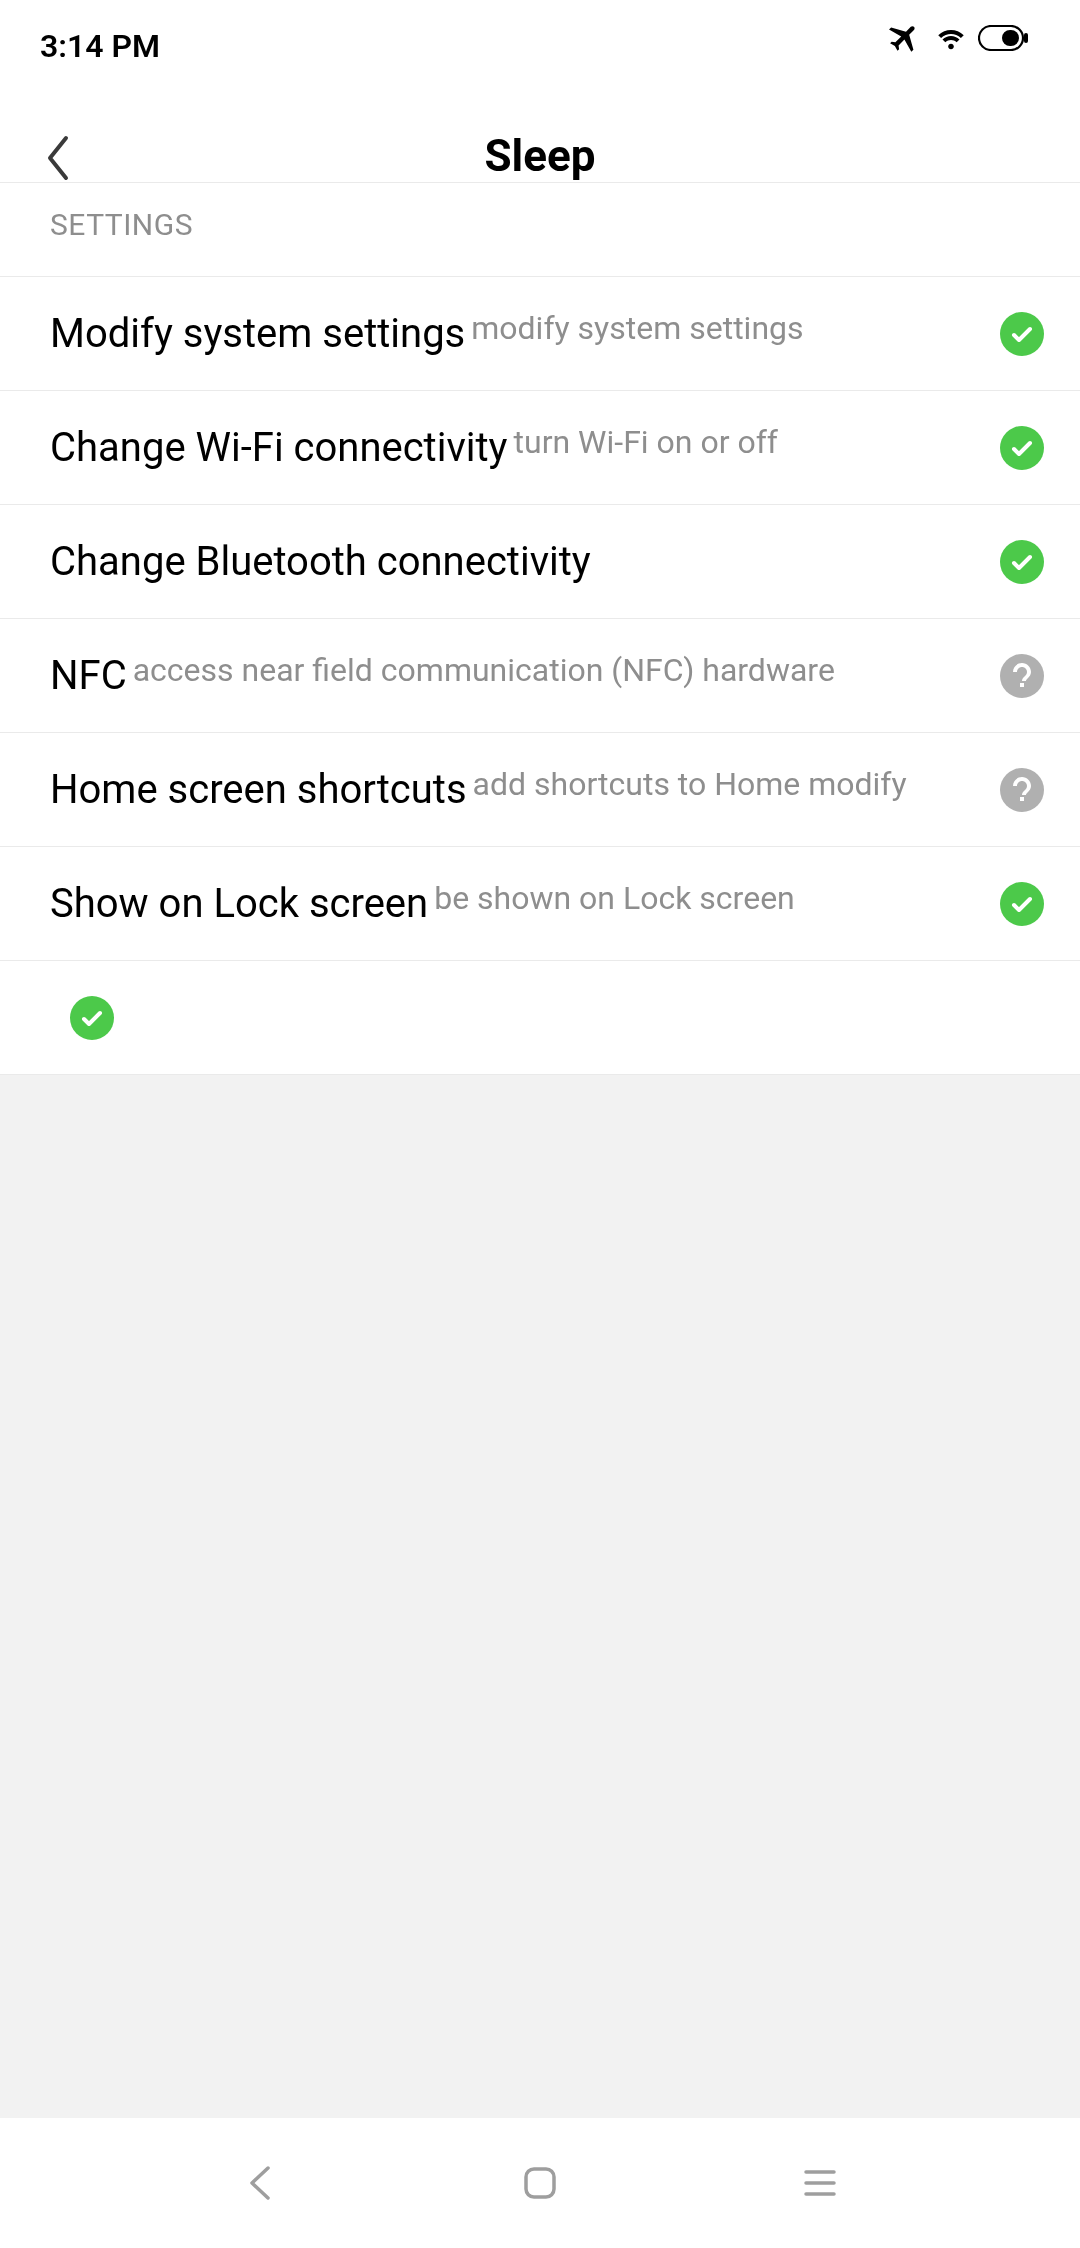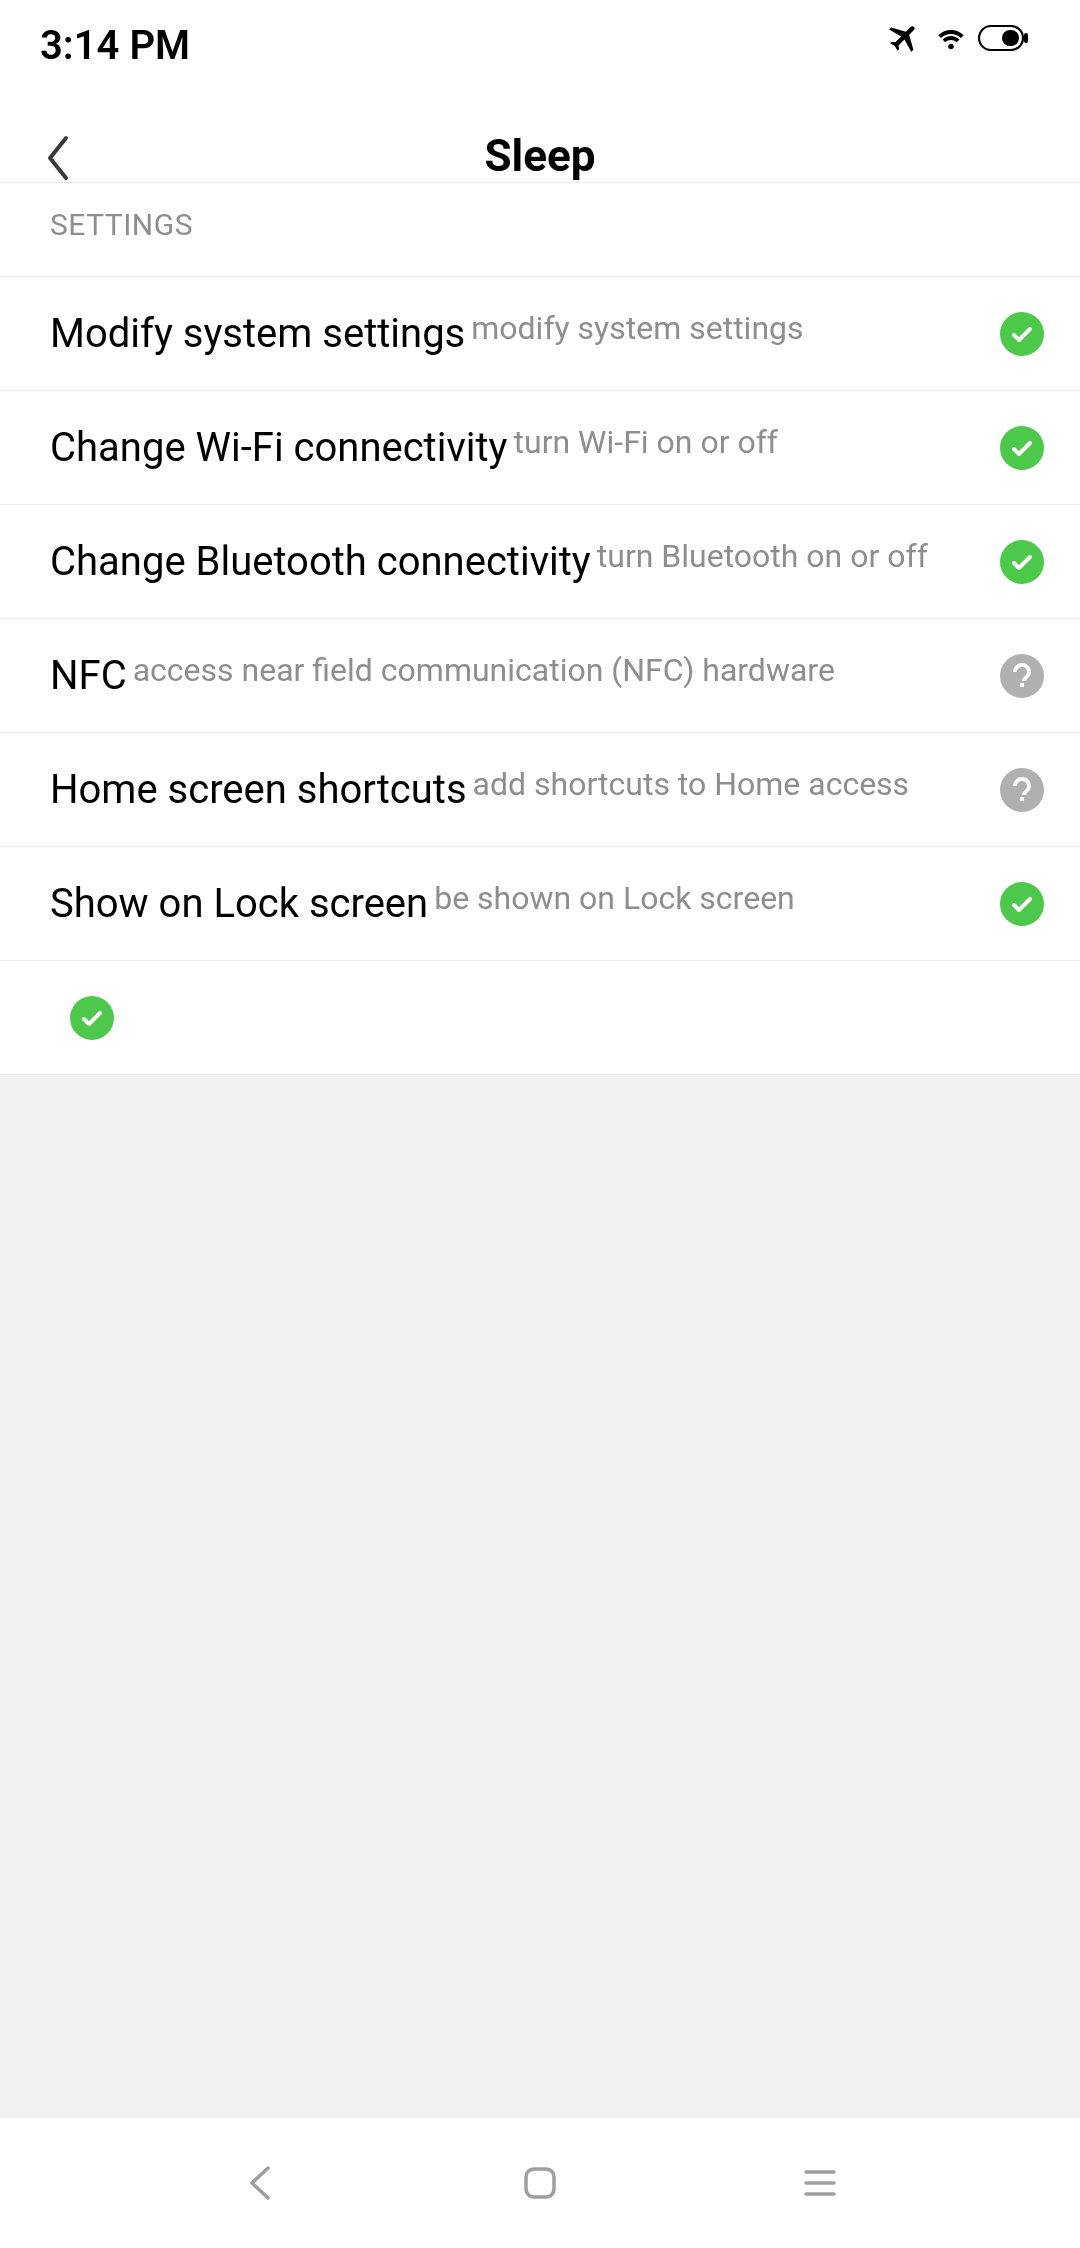"3:14 PM" .status-time { font-size: 40px -> 32px }
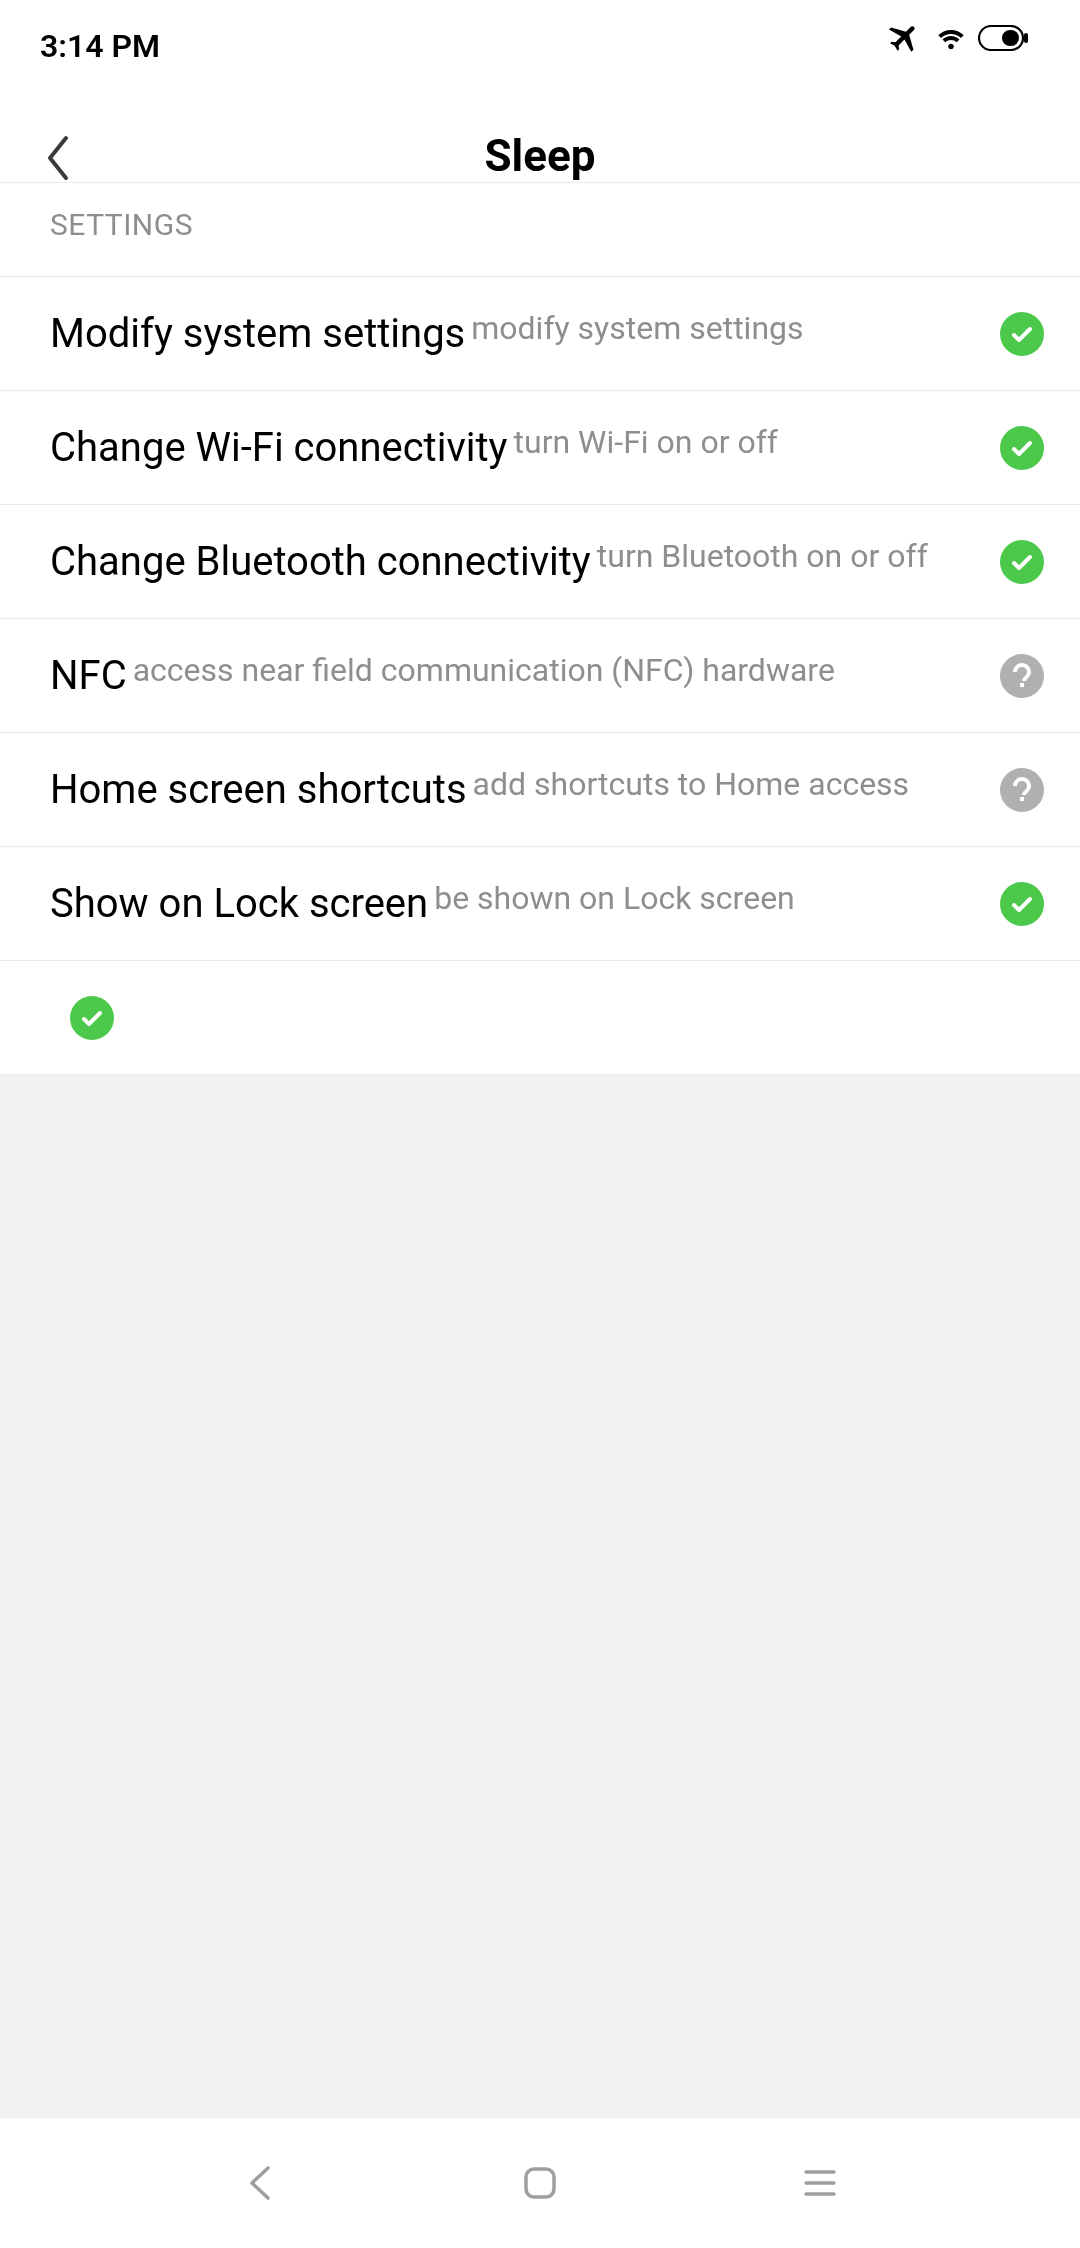"turn Bluetooth on or off" div.row-subtitle { html: <div>turn Bluetooth on or off</div> -> none }
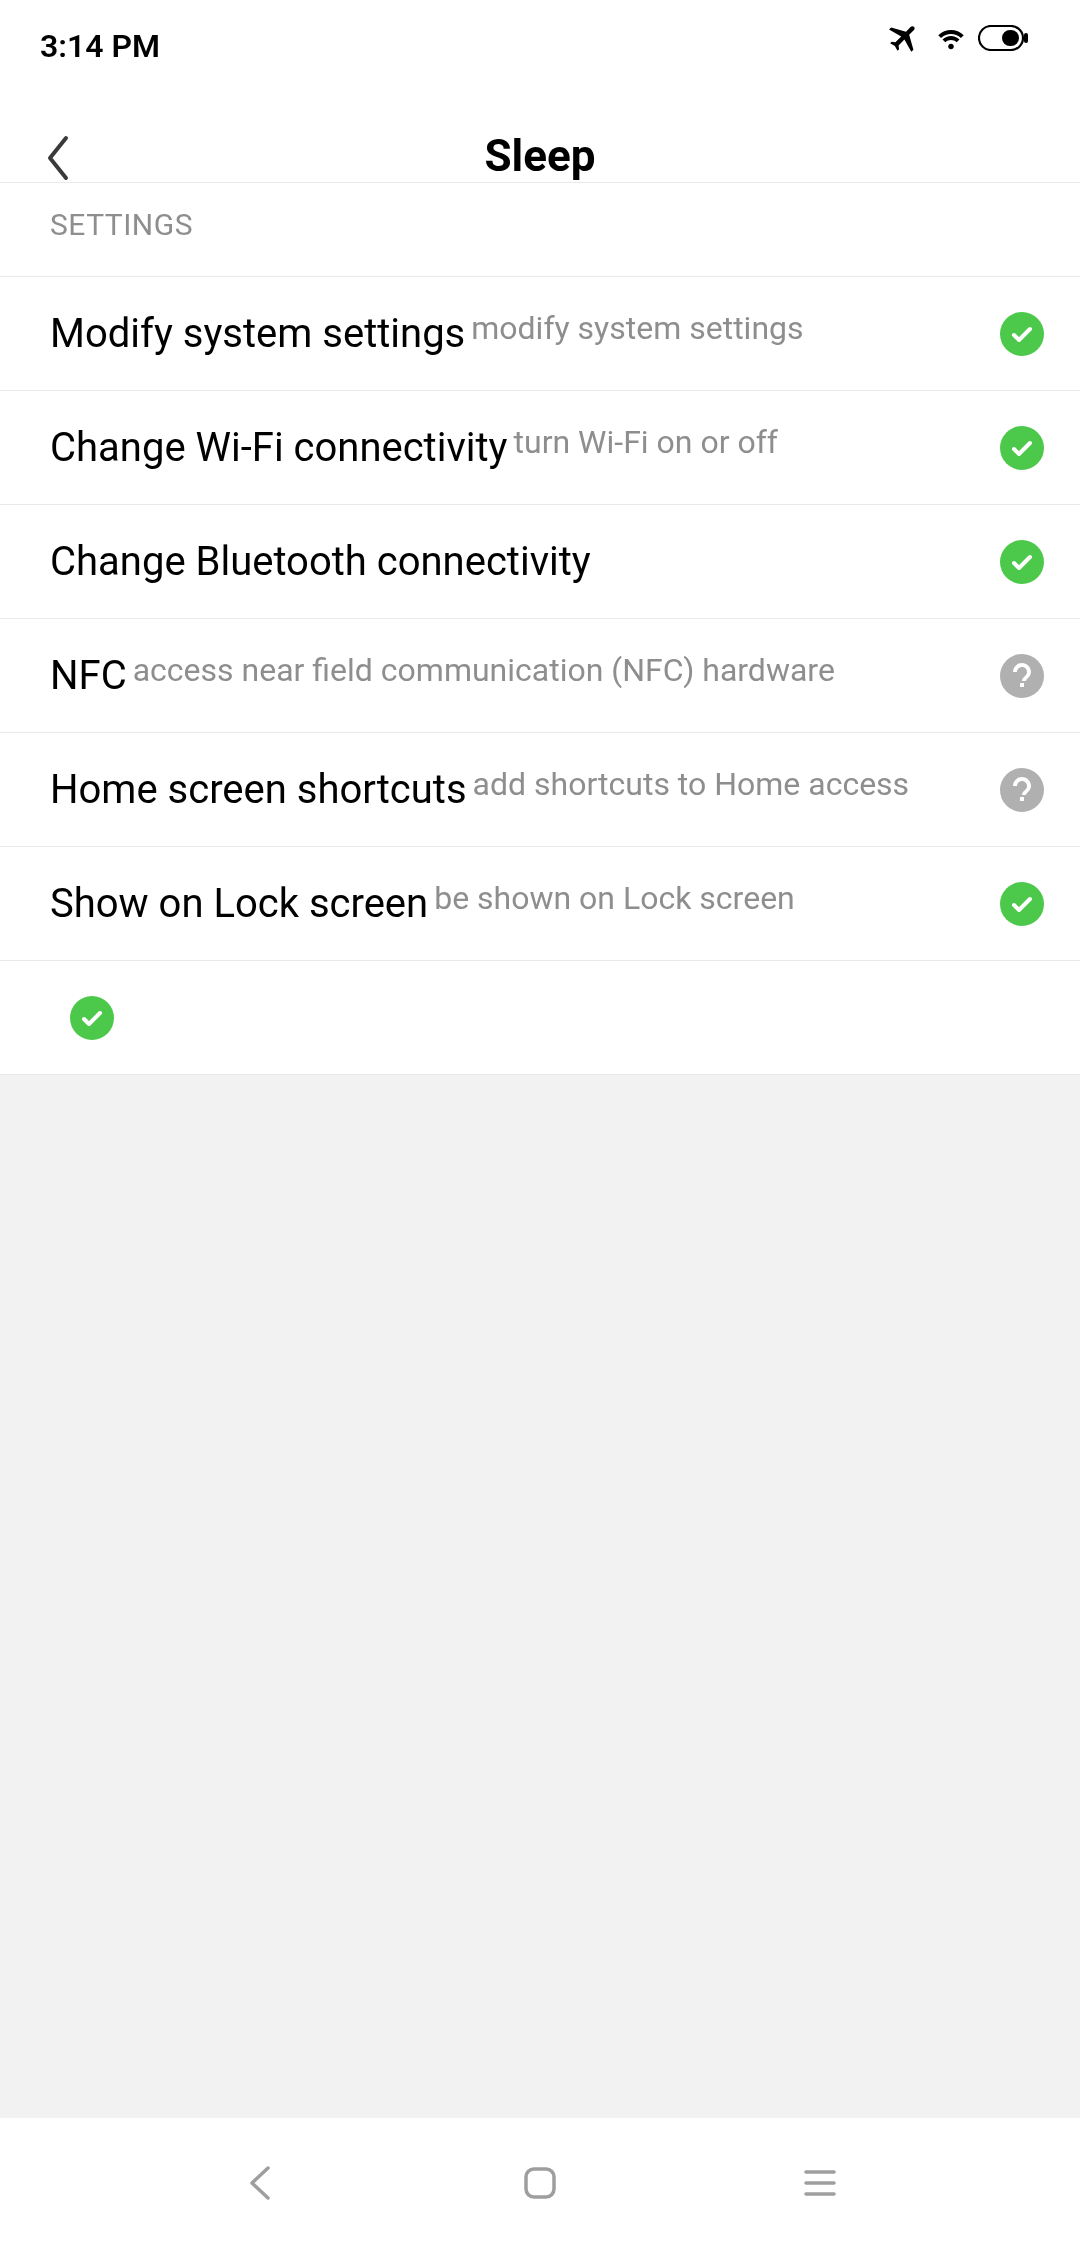"add shortcuts to Home access" div.row-subtitle { text: access -> modify }
